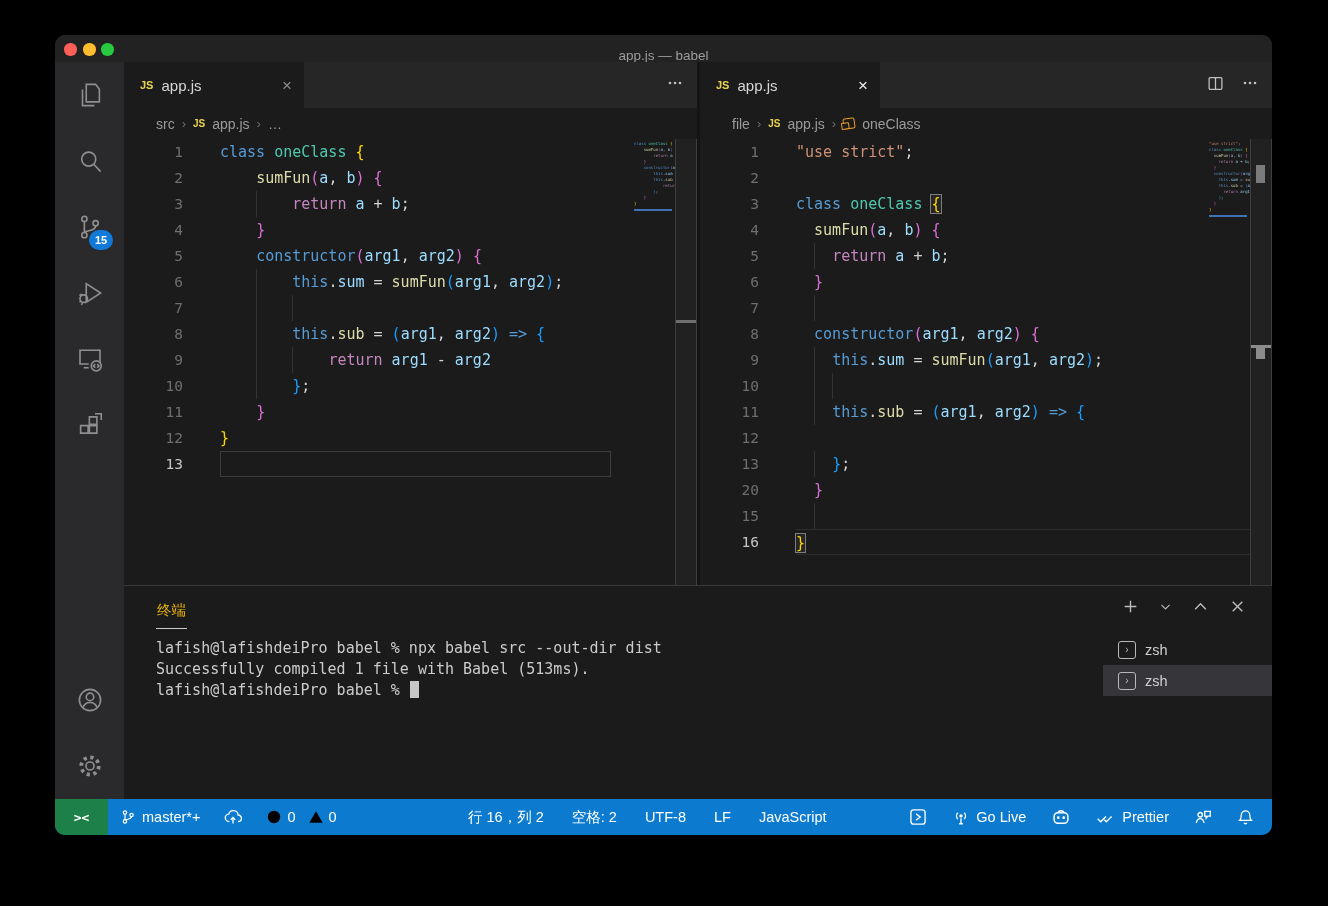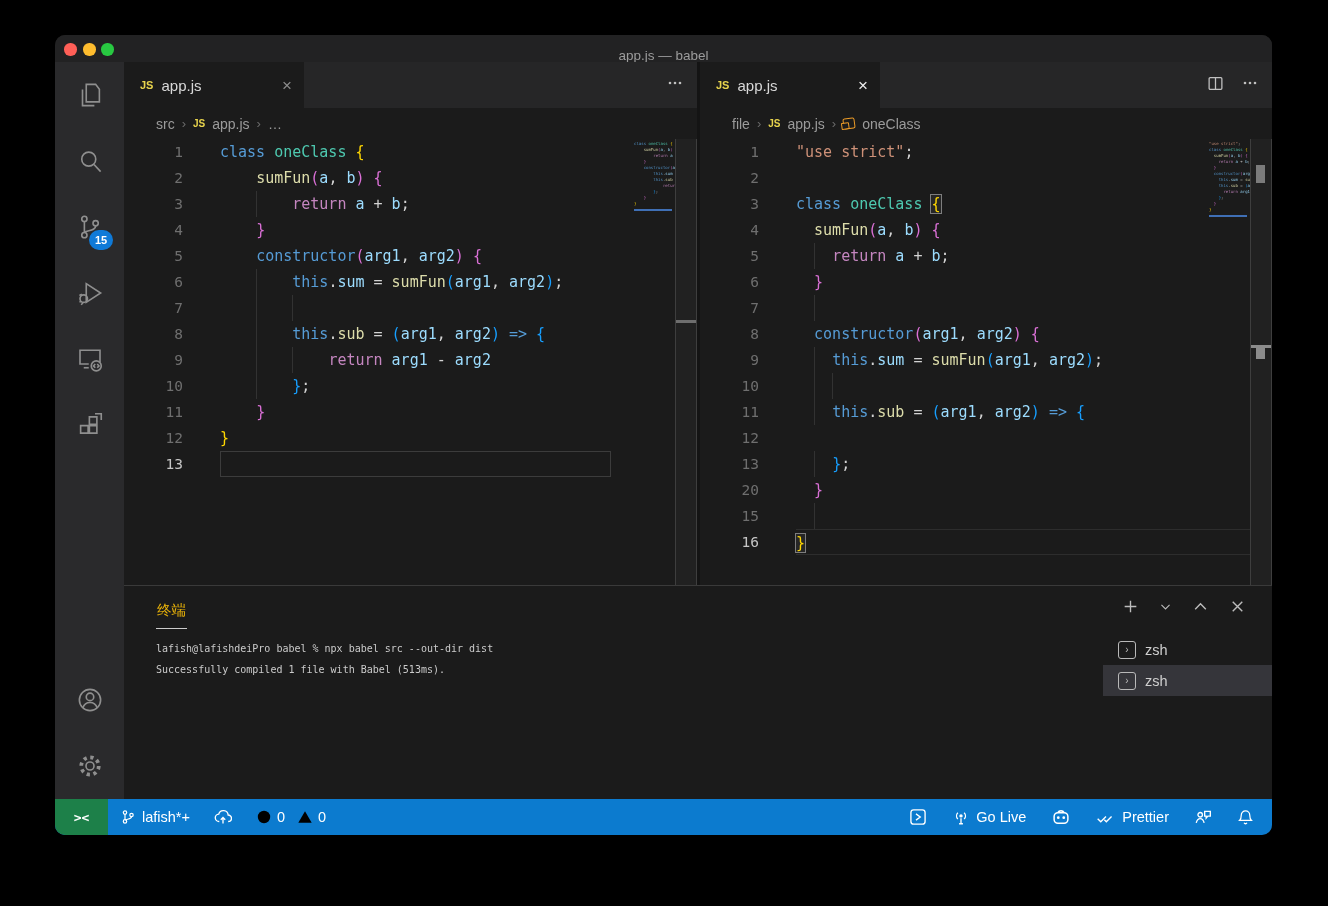"lafish@lafishdeiPro babel % npx babel" .term { font-size: 10px -> 15px }
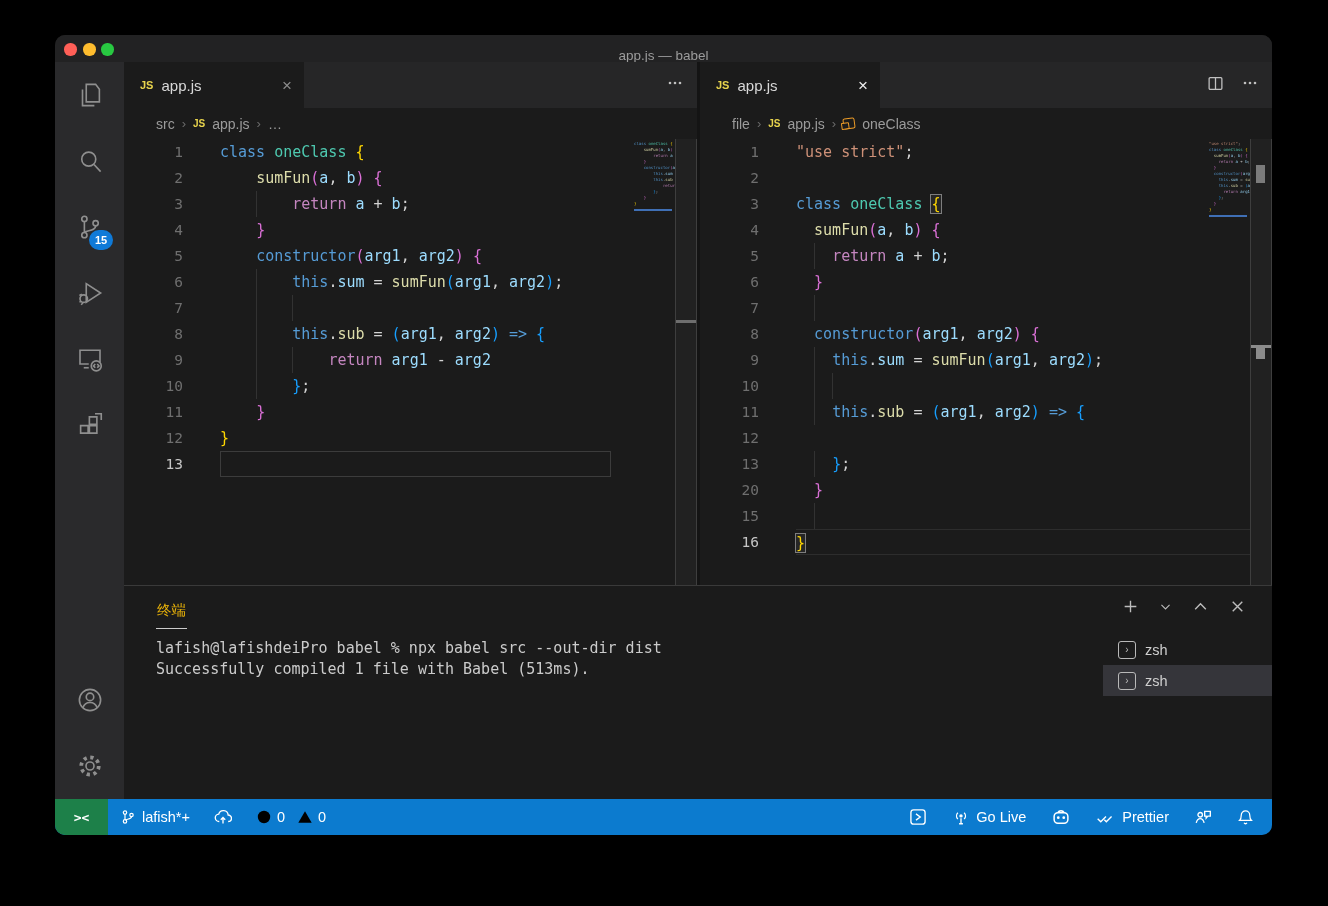"lafish@lafishdeiPro babel %" div.tline { html: none -> <div>lafish@lafishdeiPro babel % <span></span></div> }
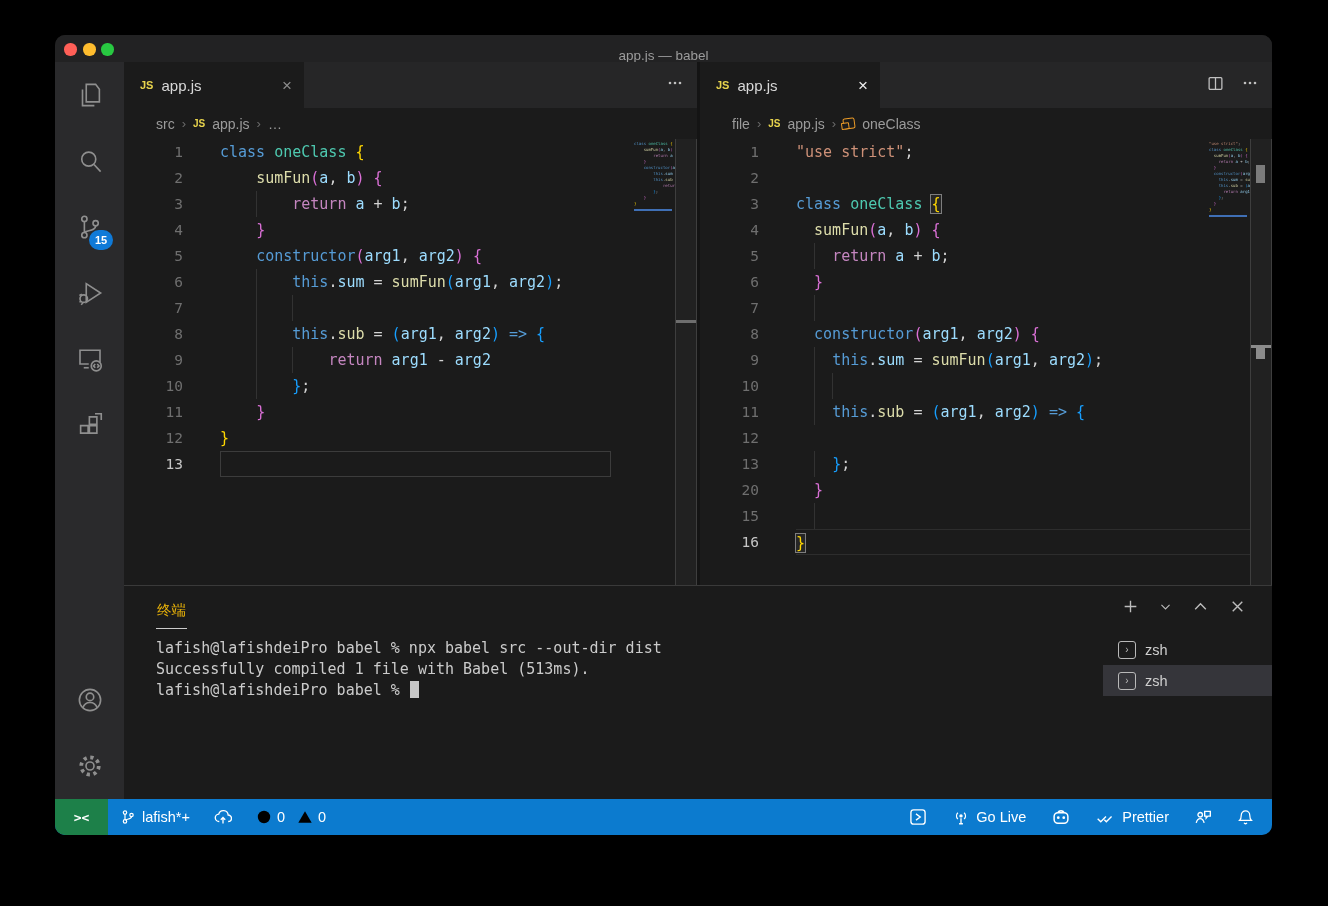"lafish*+" span { text: lafish -> master }
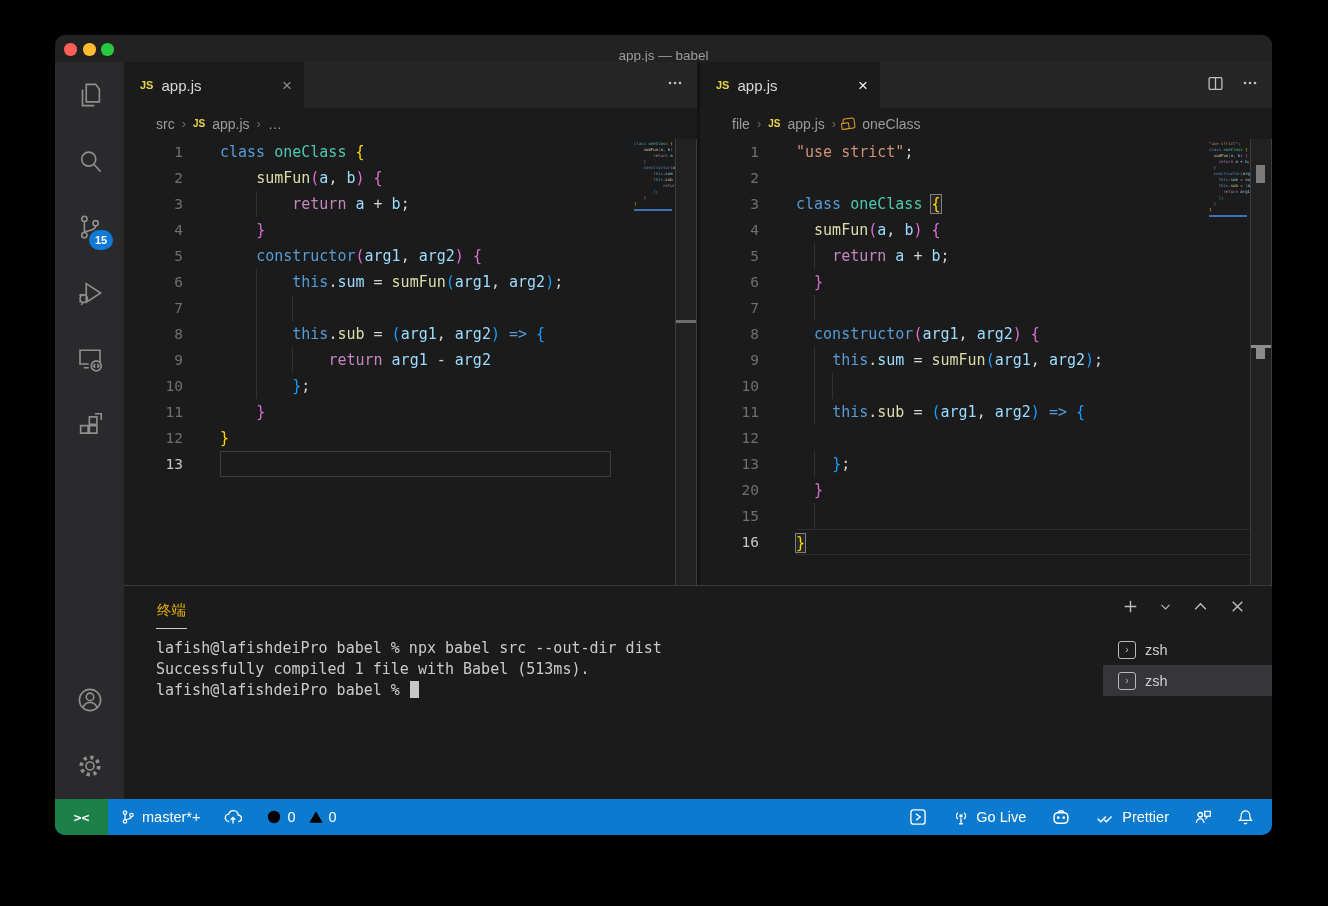"行 16，列 2" div.sb-center { html: none -> <div> <span>行 16，列 2</span> <span>空格: 2</span> <span>UTF-8</span> <span>LF</span> <span>JavaScript</span> </div> }
